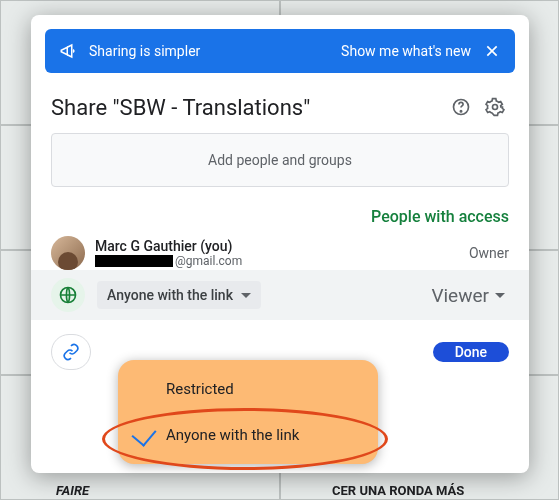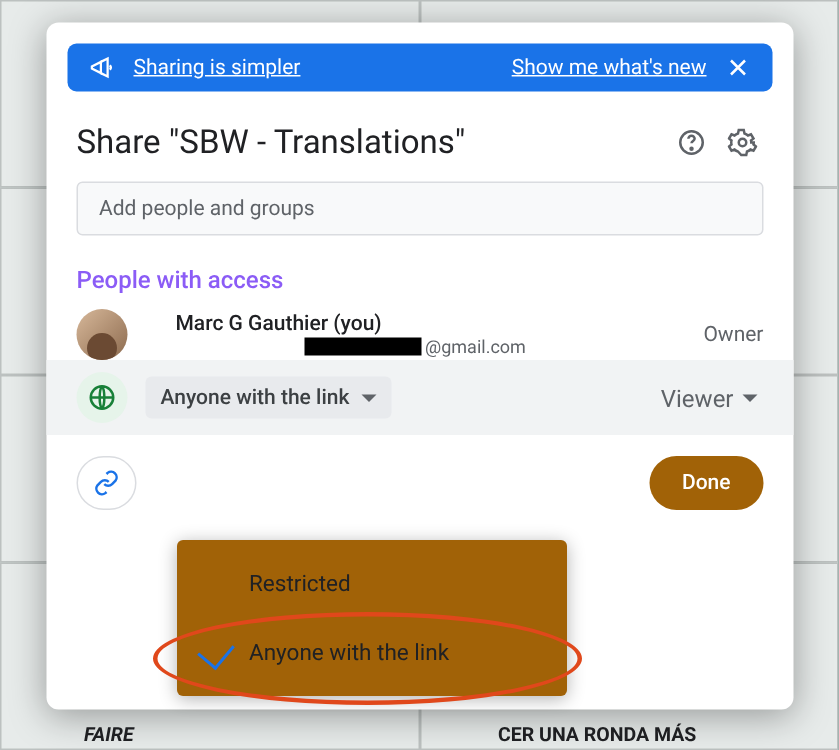"Sharing is simpler" .banner { height: 32px -> 44px; text-decoration: underline -> none }
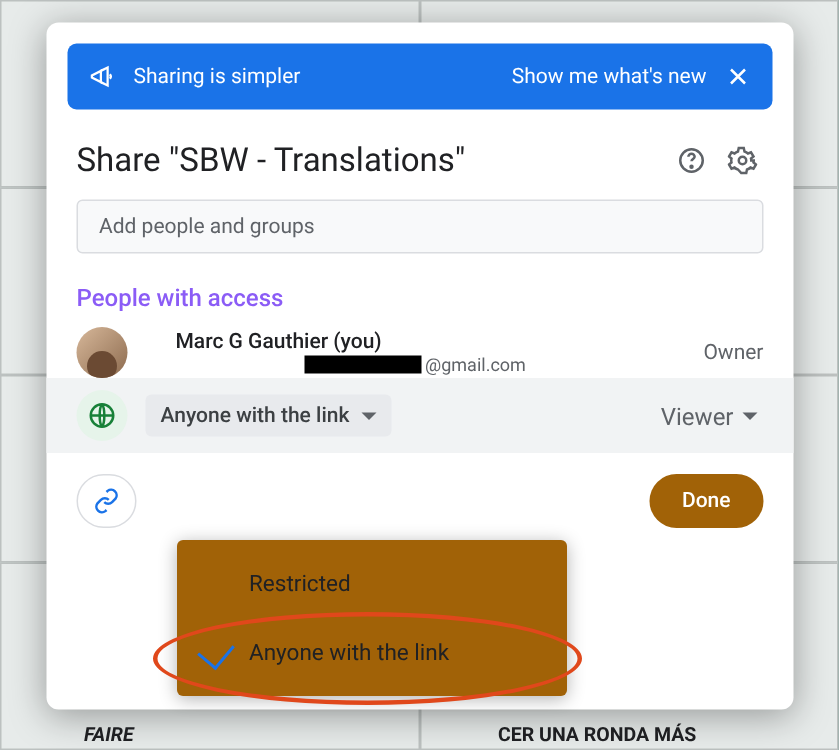"Add people and groups" .input-row { height: 36px -> 54px; justify-content: none -> center }
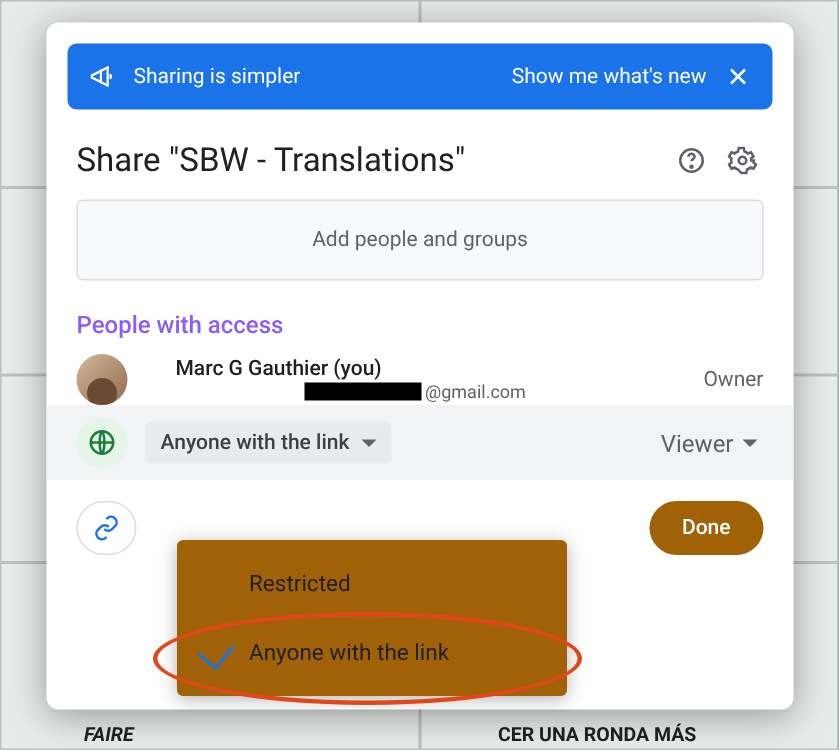"People with access" .section-title { color: #8b5cf6 -> #15803d; text-align: none -> right }
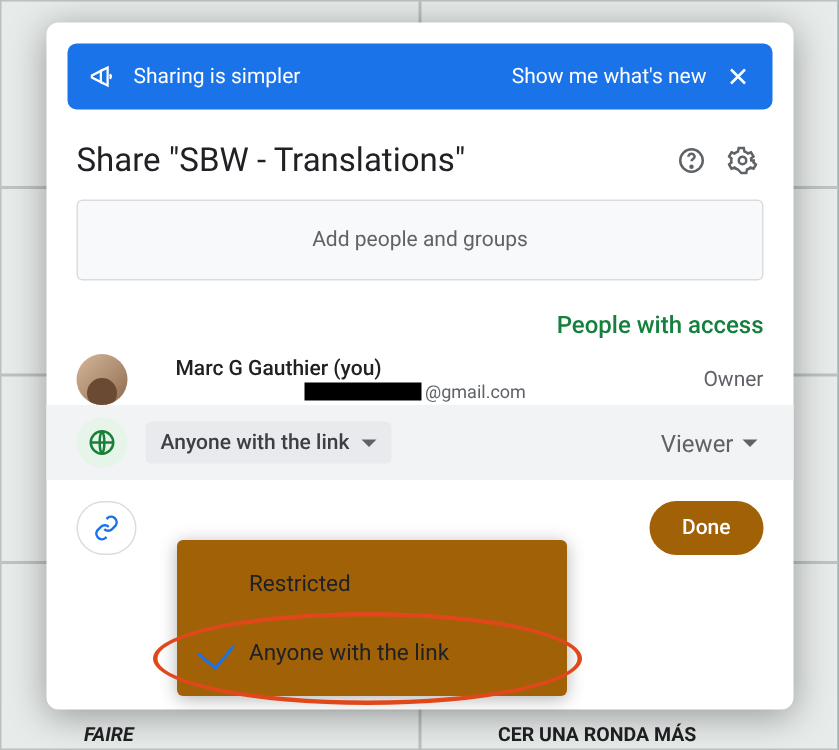"Marc G Gauthier (you)" .person-row { gap: 32px -> 10px }
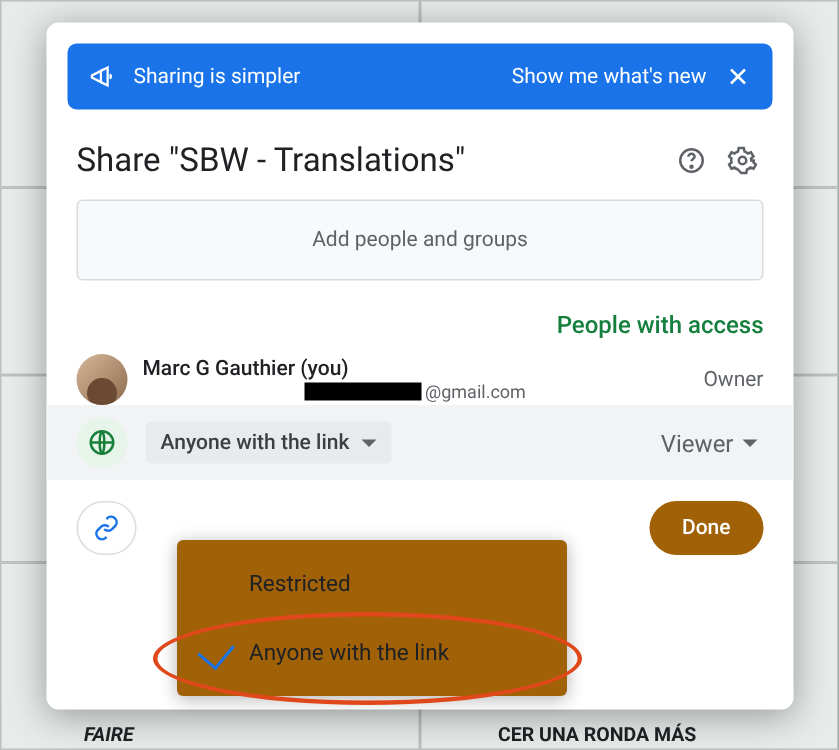"@gmail.com" .person-email { justify-content: center -> none }
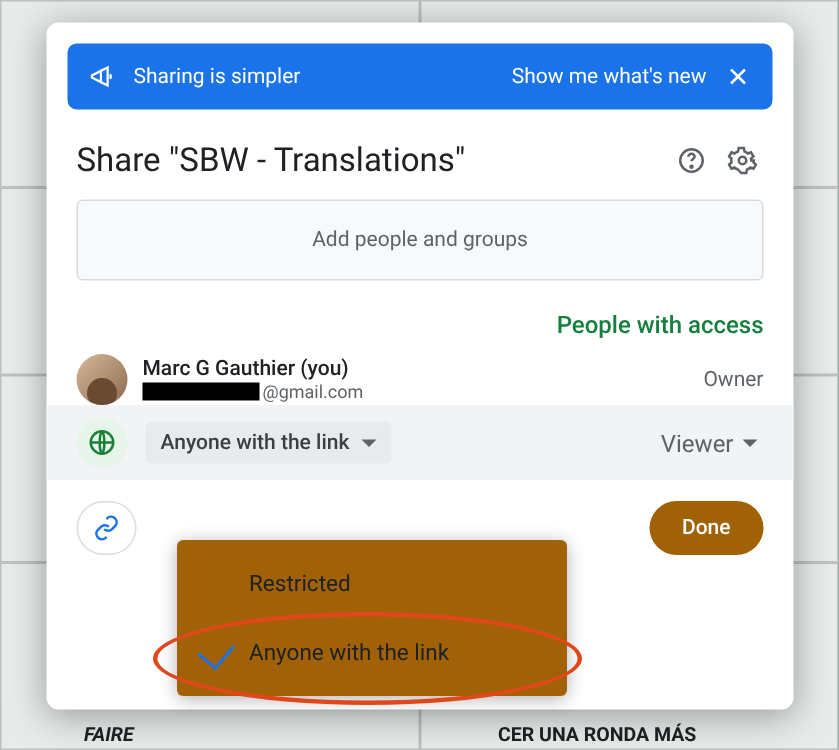"Viewer" .viewer-btn { font-size: 16px -> 19px }
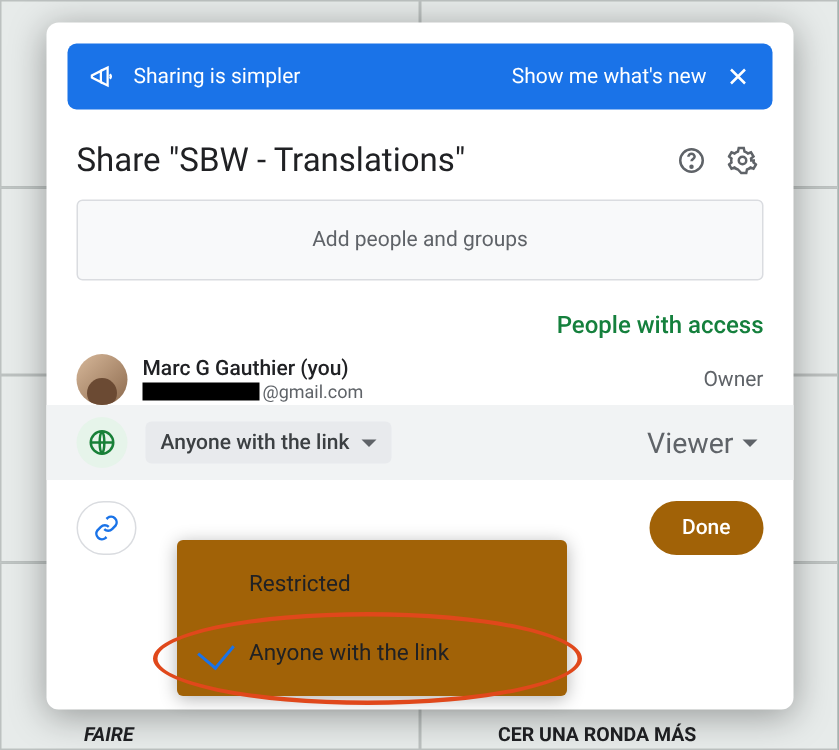"Done" .done-btn { background: #a16207 -> #1d4ed8; height: 36px -> 20px }
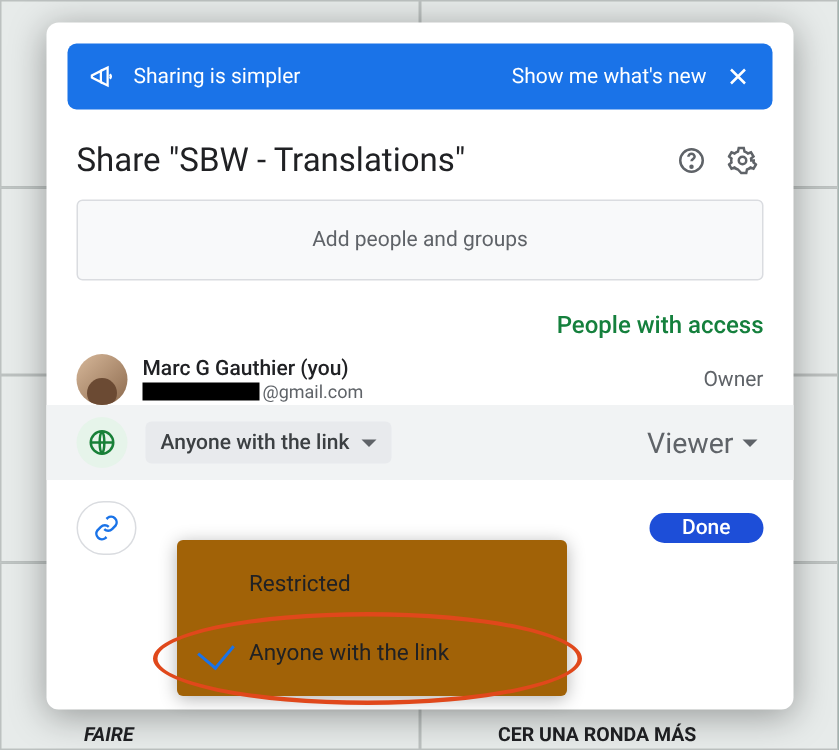"Restricted" .dropdown { background: #a16207 -> #fdba74; border-radius: 4px -> 16px }
